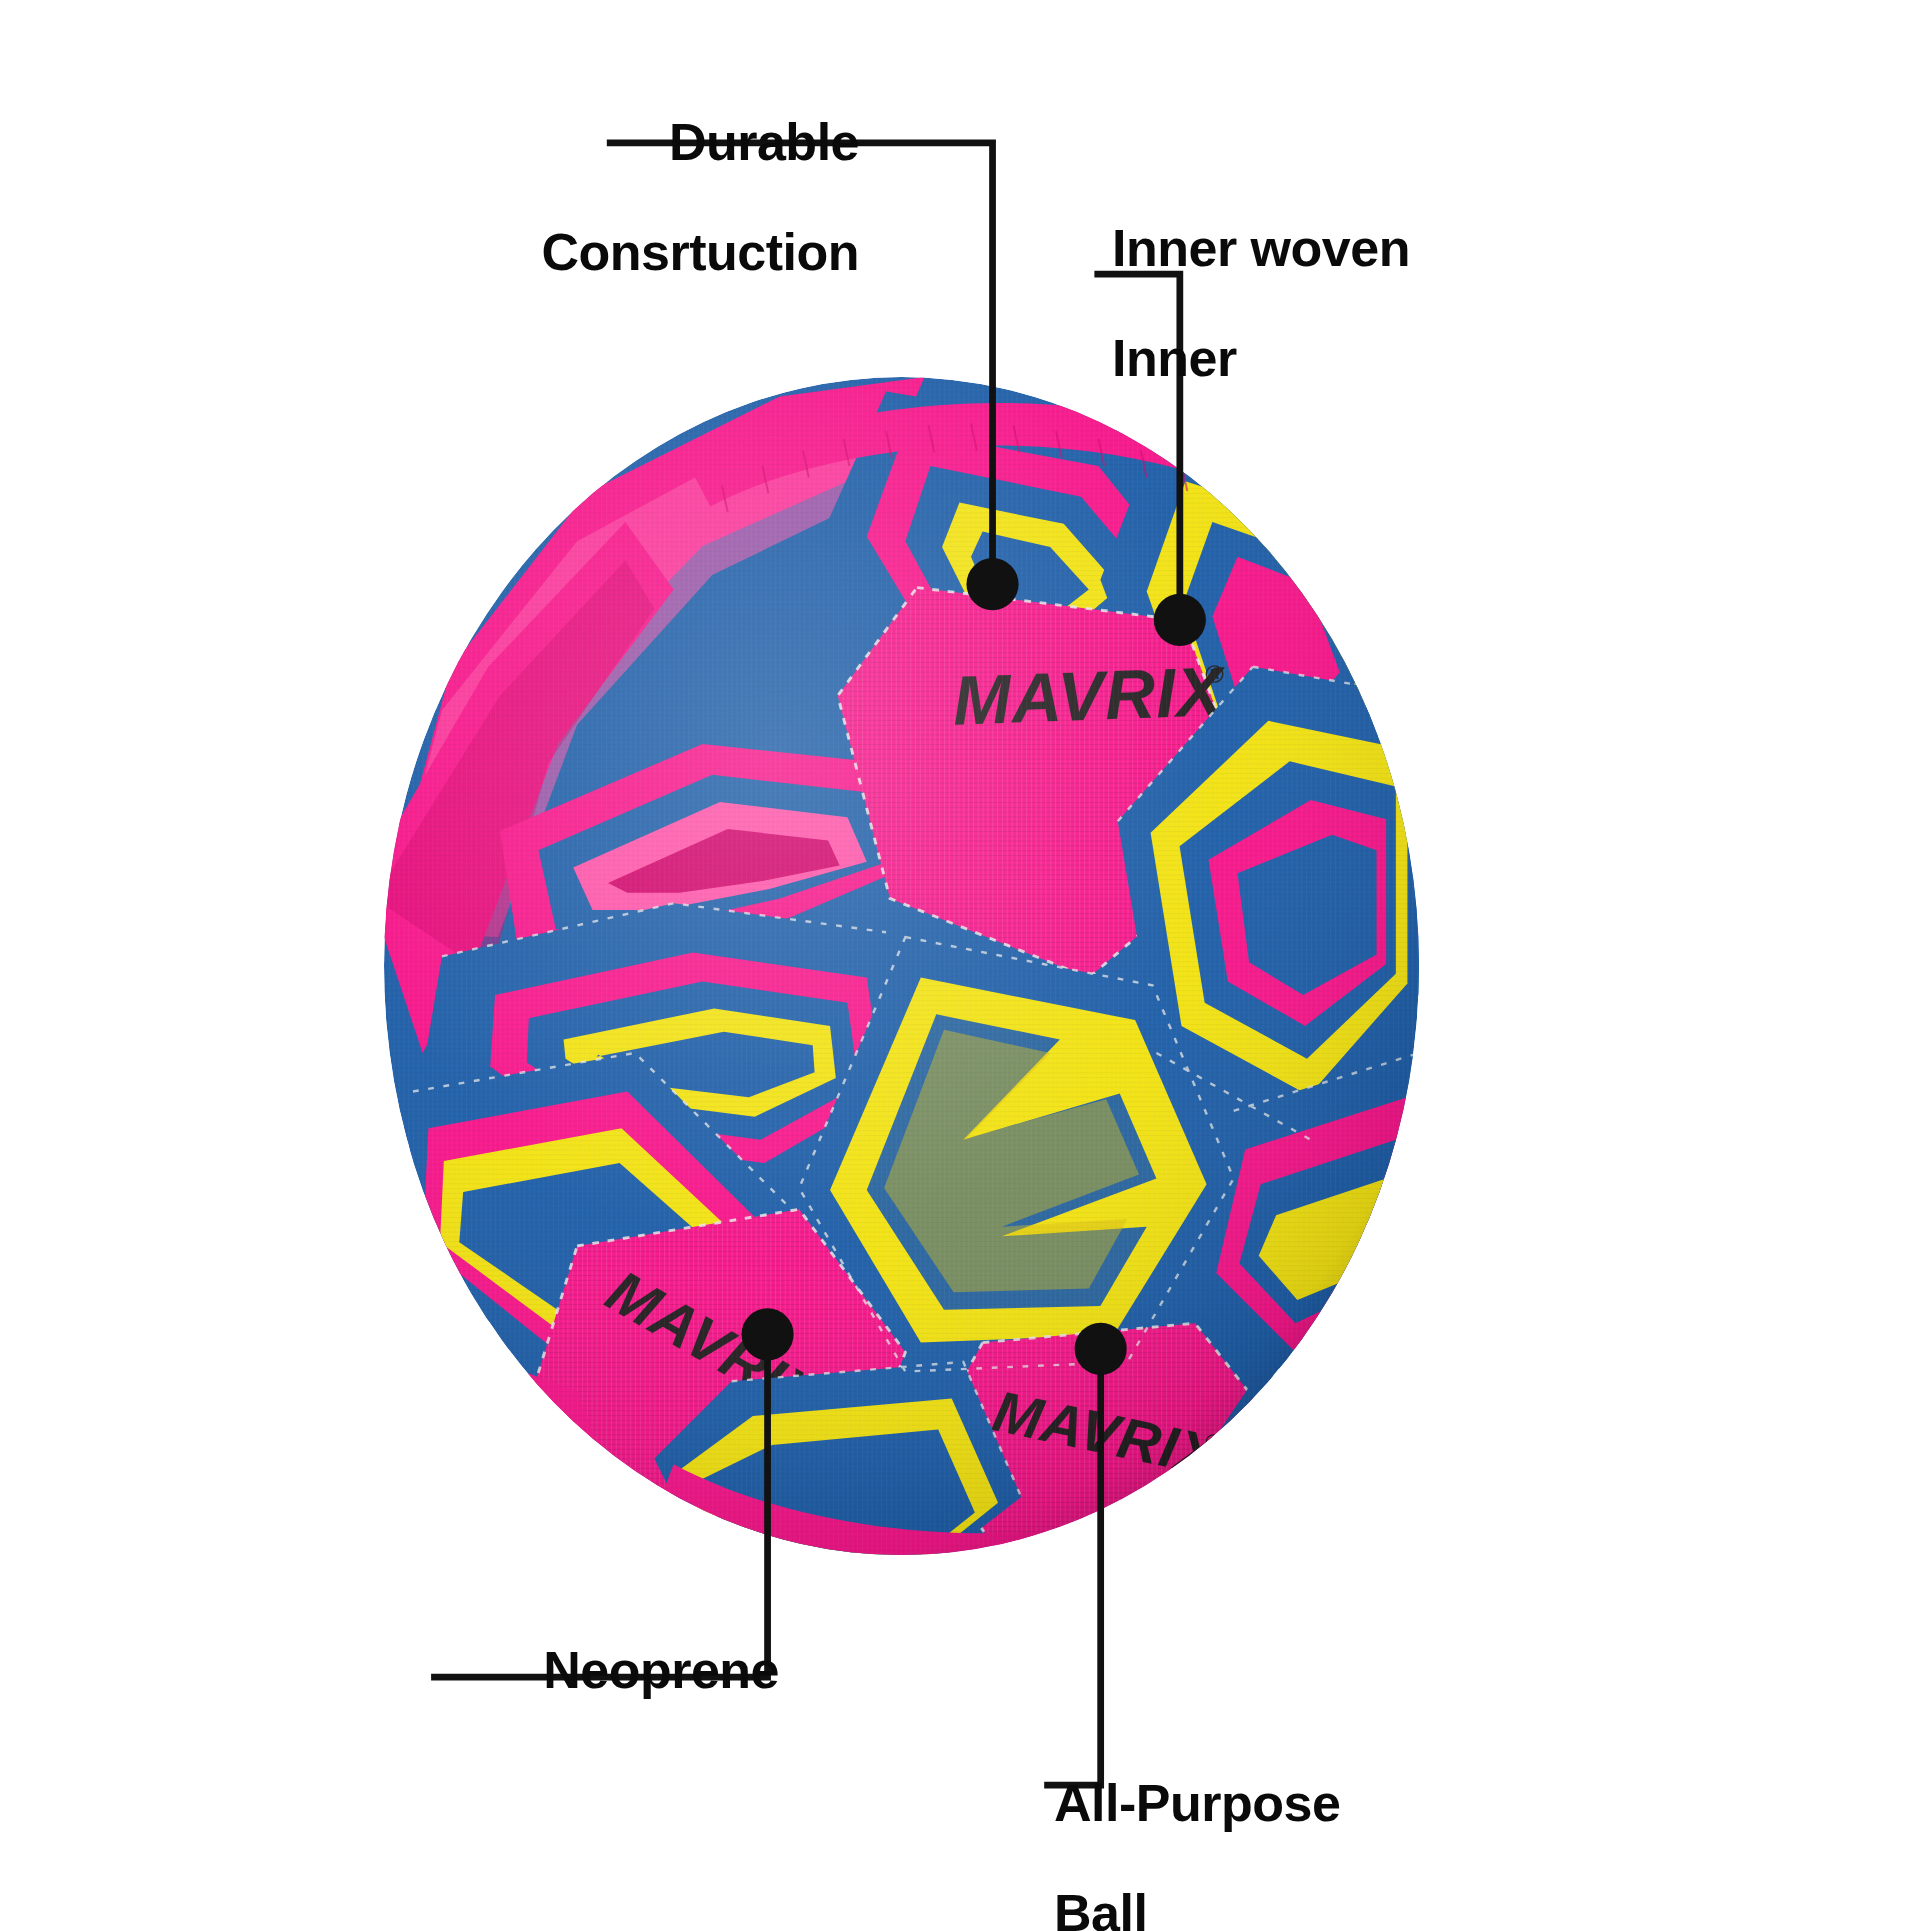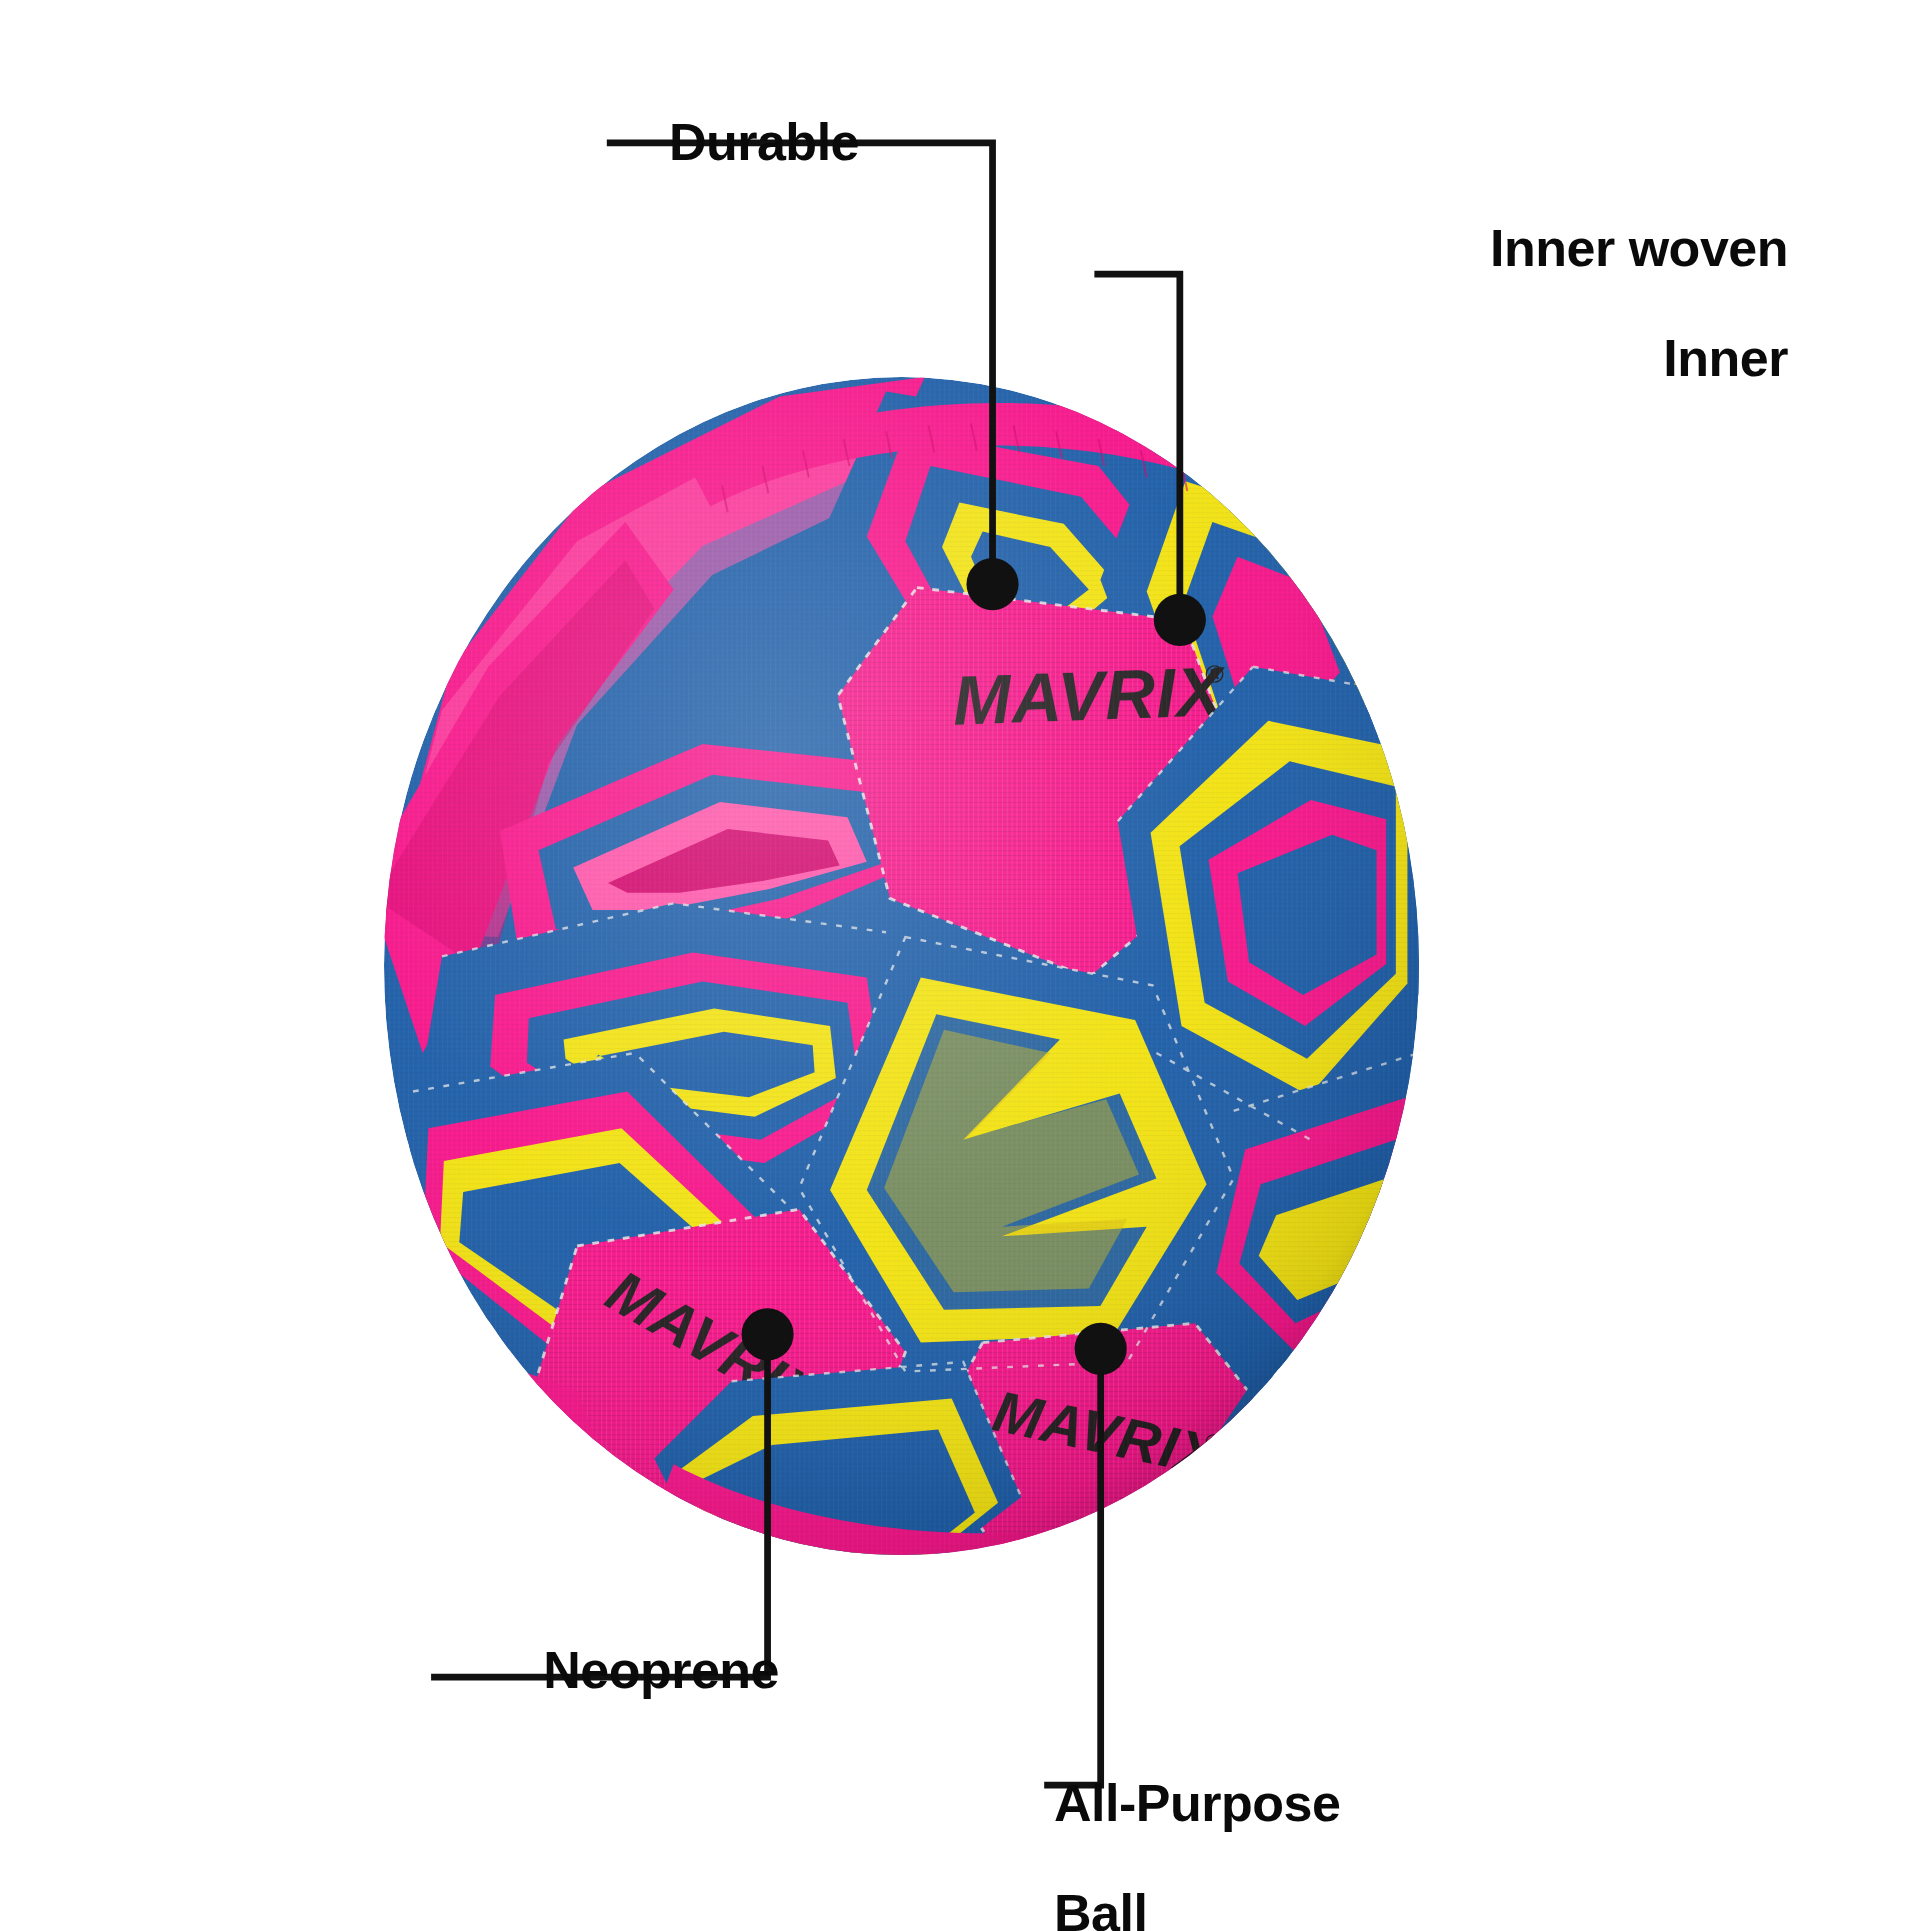"Consrtuction" span.l2 { html: none -> <span>Consrtuction</span> }
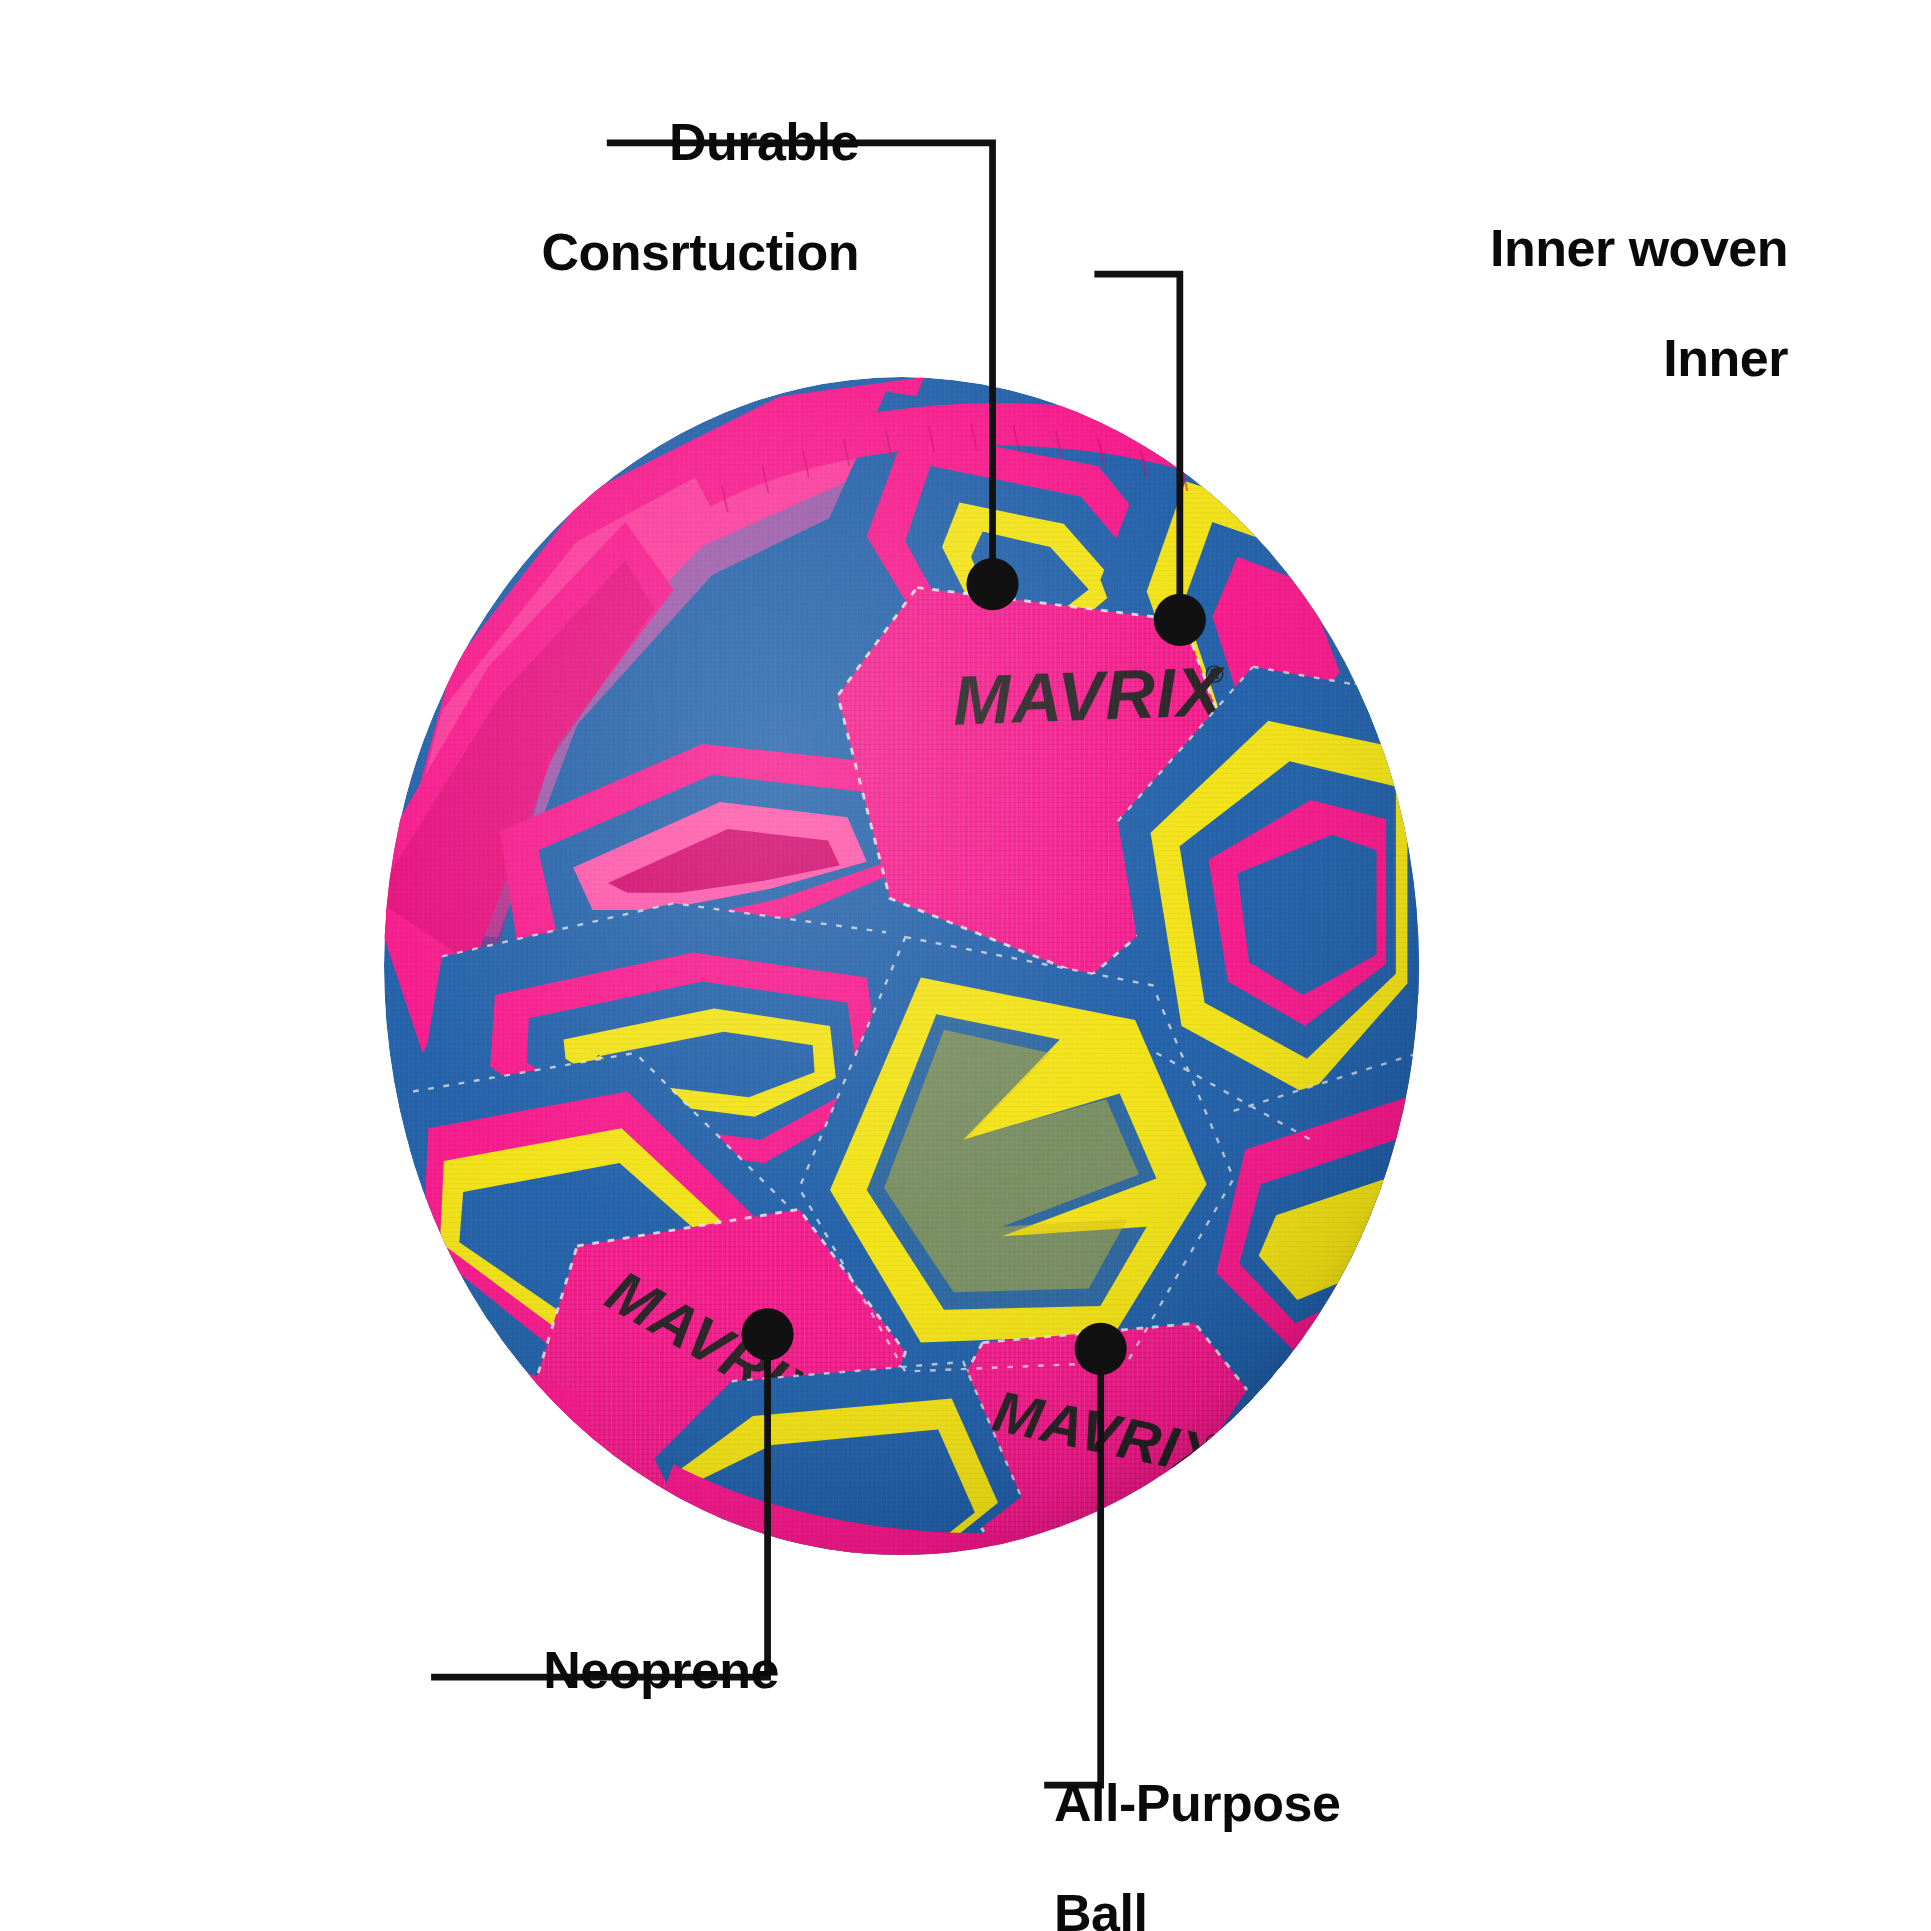"Inner woven" .c-topright { text-align: right -> left }
